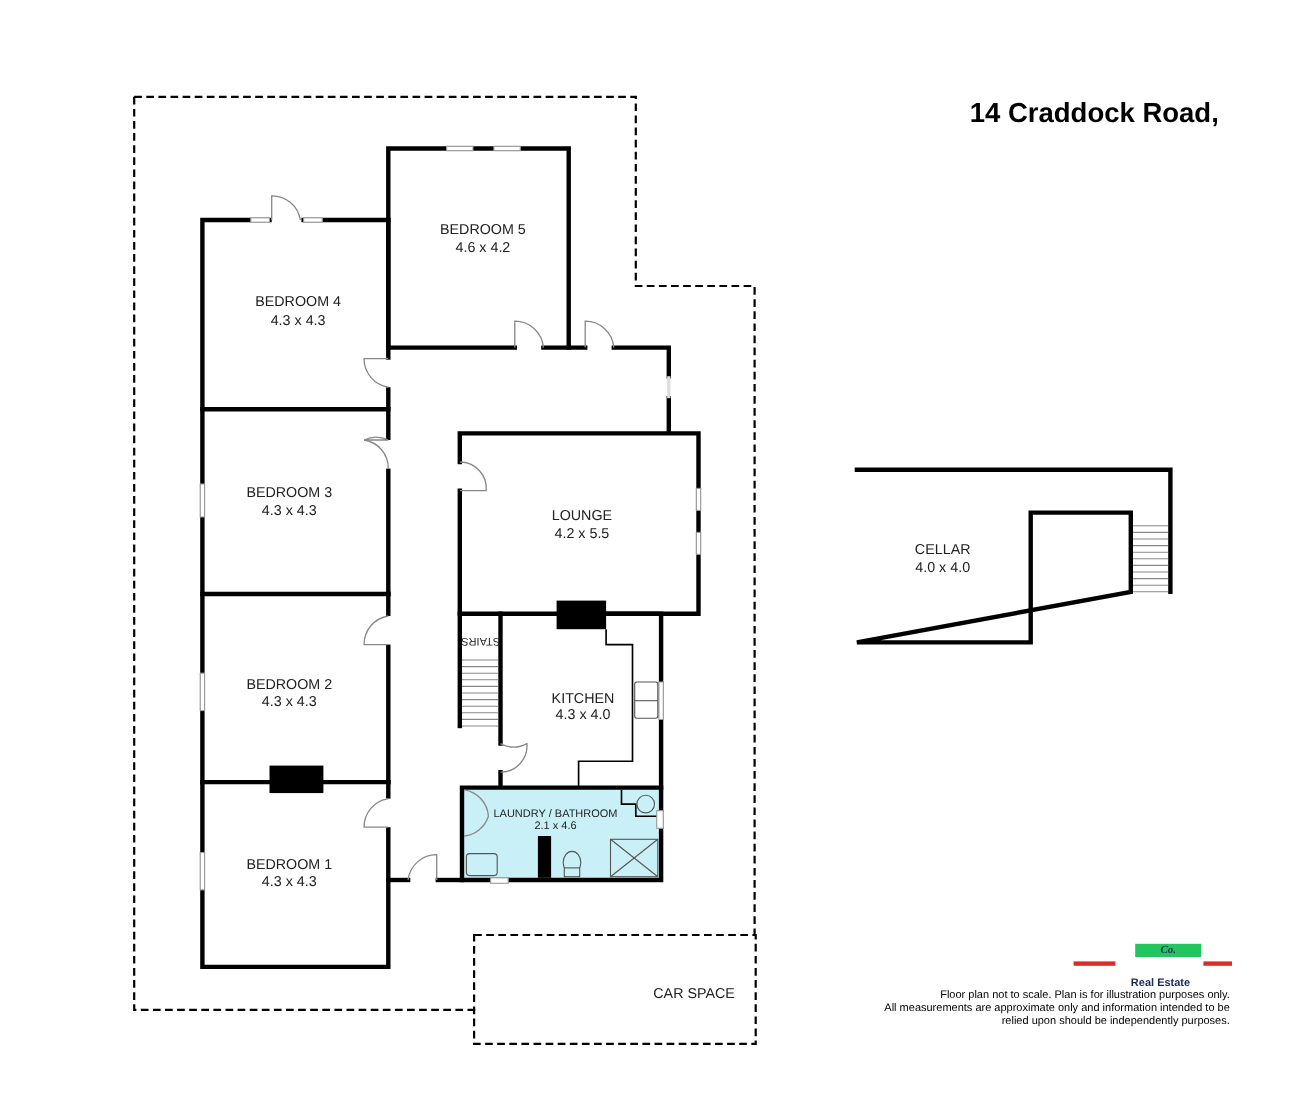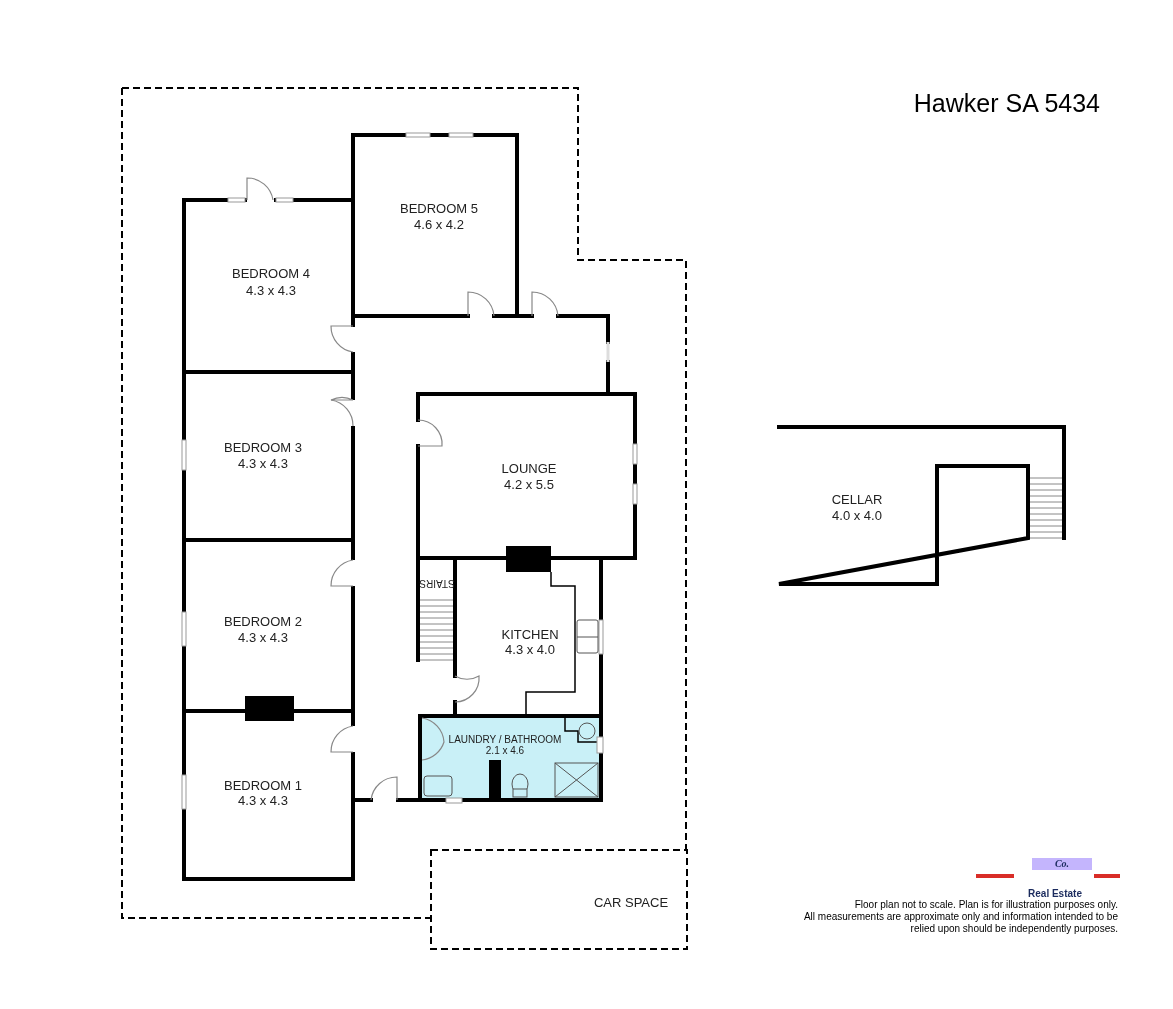"14 Craddock Road," div.line1 { html: none -> <div>14 Craddock Road,</div> }
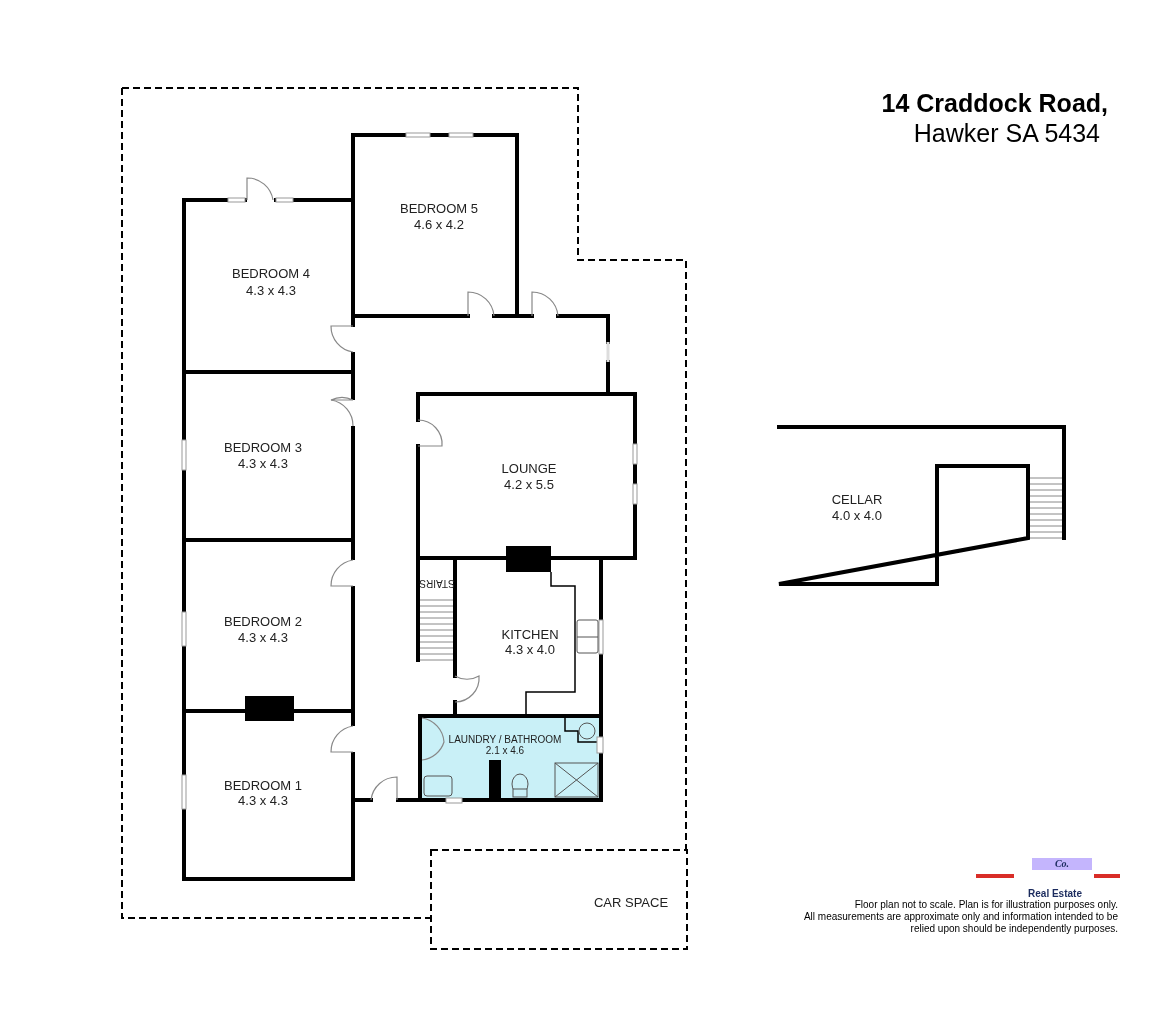"Hawker SA 5434" div.line2 { html: <div>Hawker SA 5434</div> -> none }
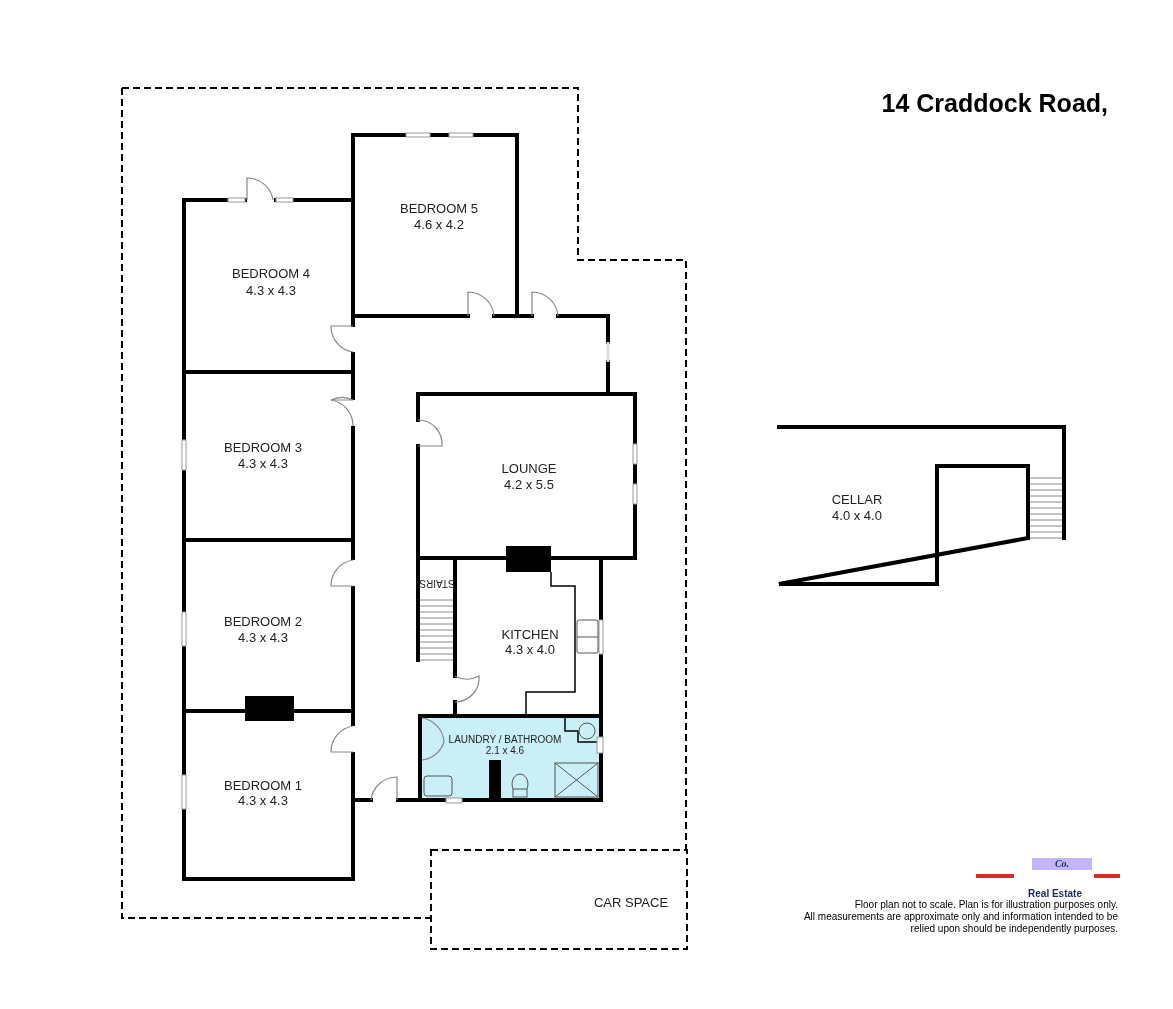"Co." .logo .co { background: #c4b5fd -> #22c55e }
